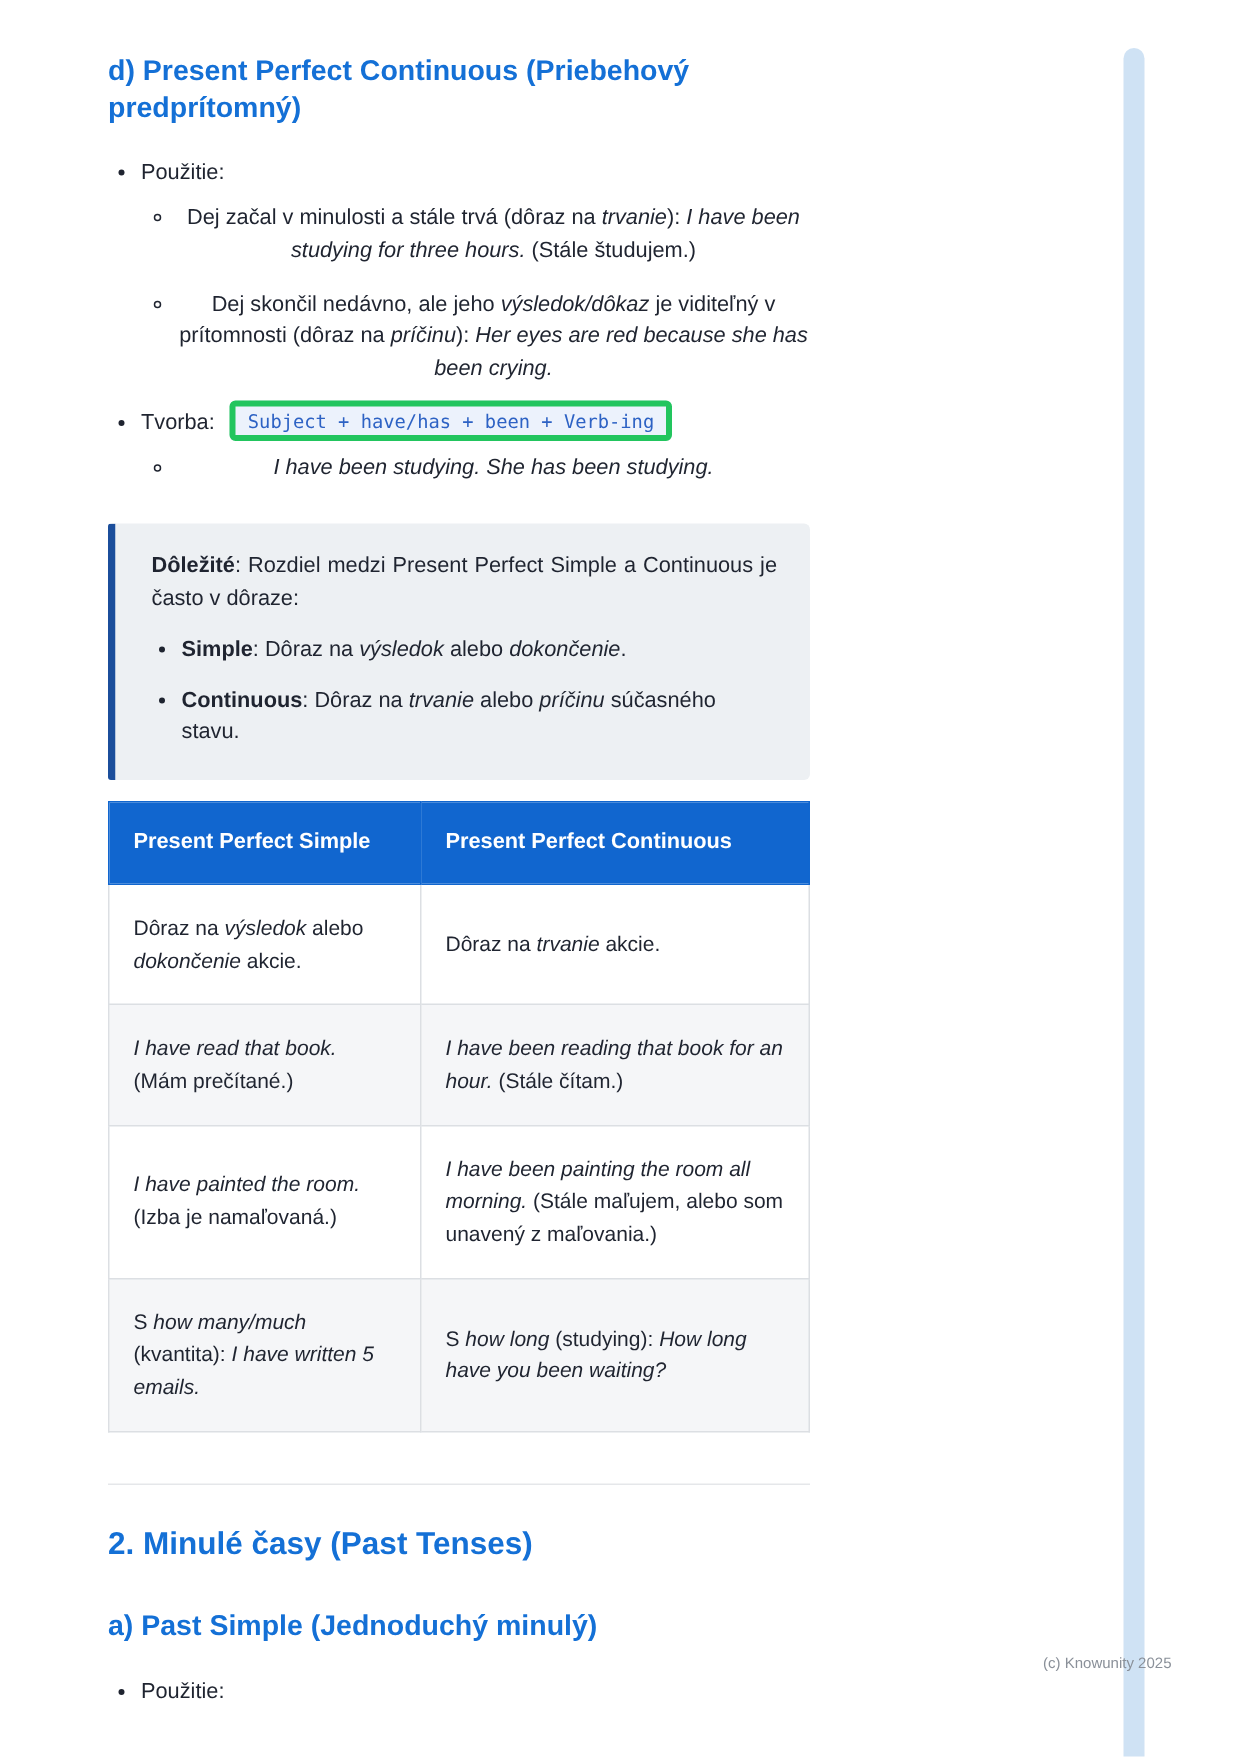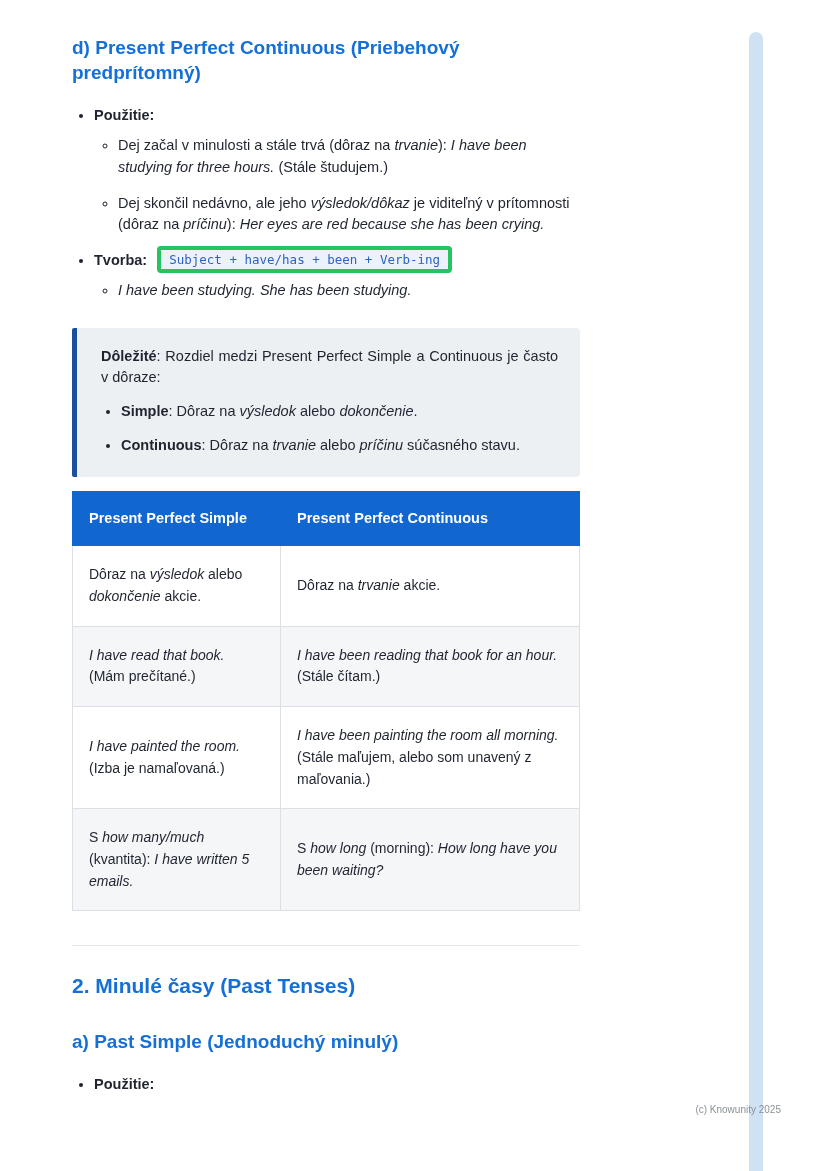"d) Present Perfect Continuous" .content { width: 508px -> 468px }
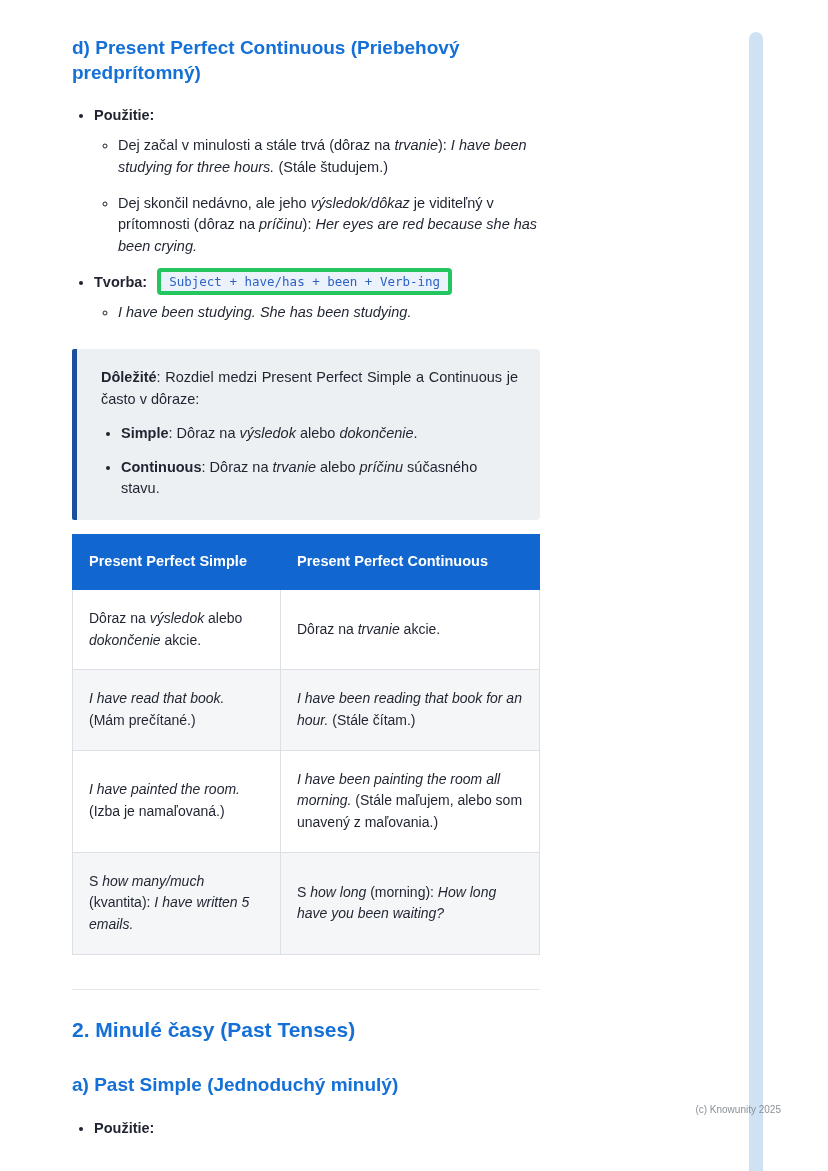"Použitie:" .bold { font-weight: bold -> normal }
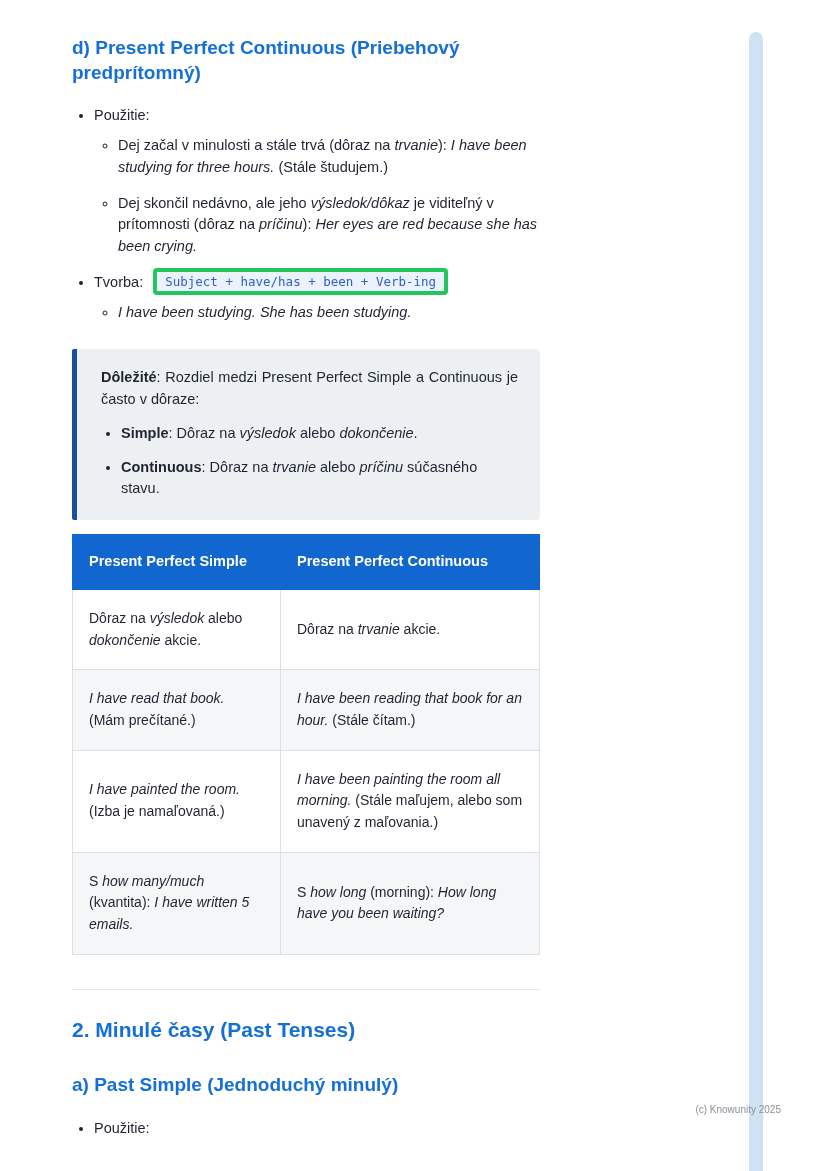"Dej začal v minulosti a" ul.l2 { text-align: none -> center }
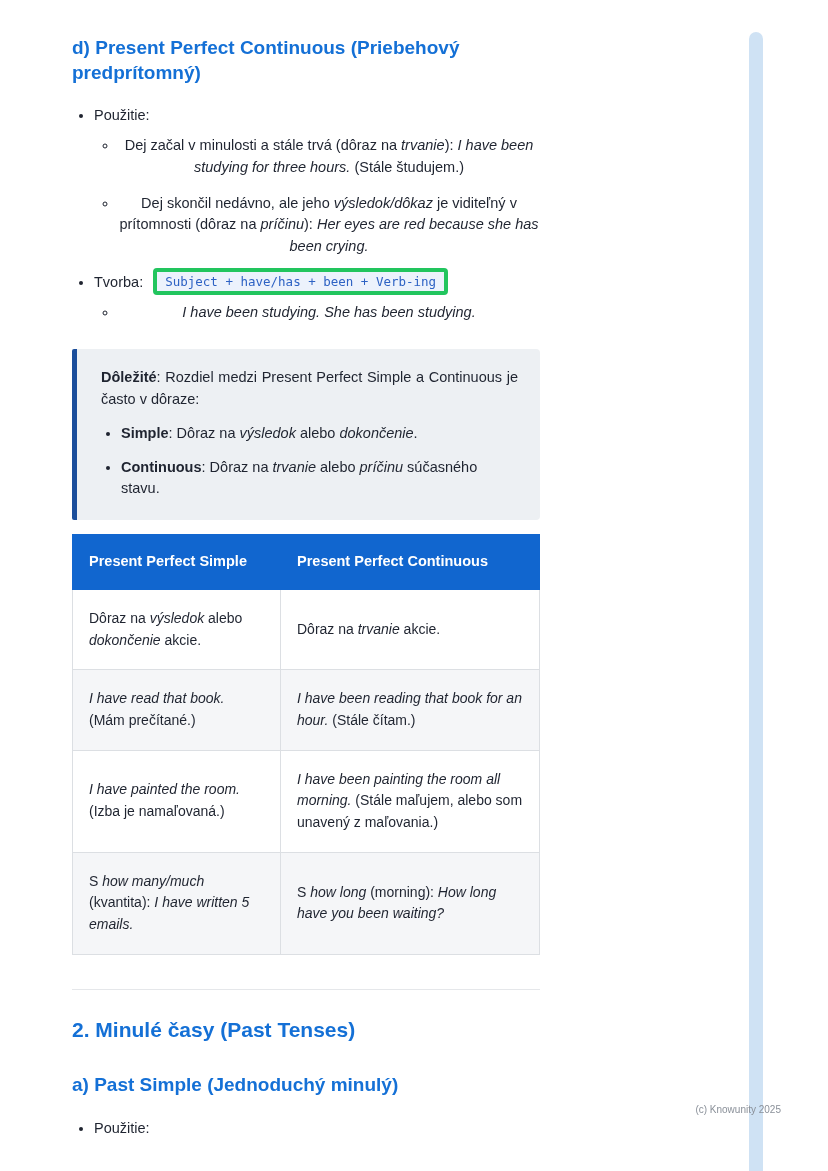"(morning):" span { text: morning -> studying }
